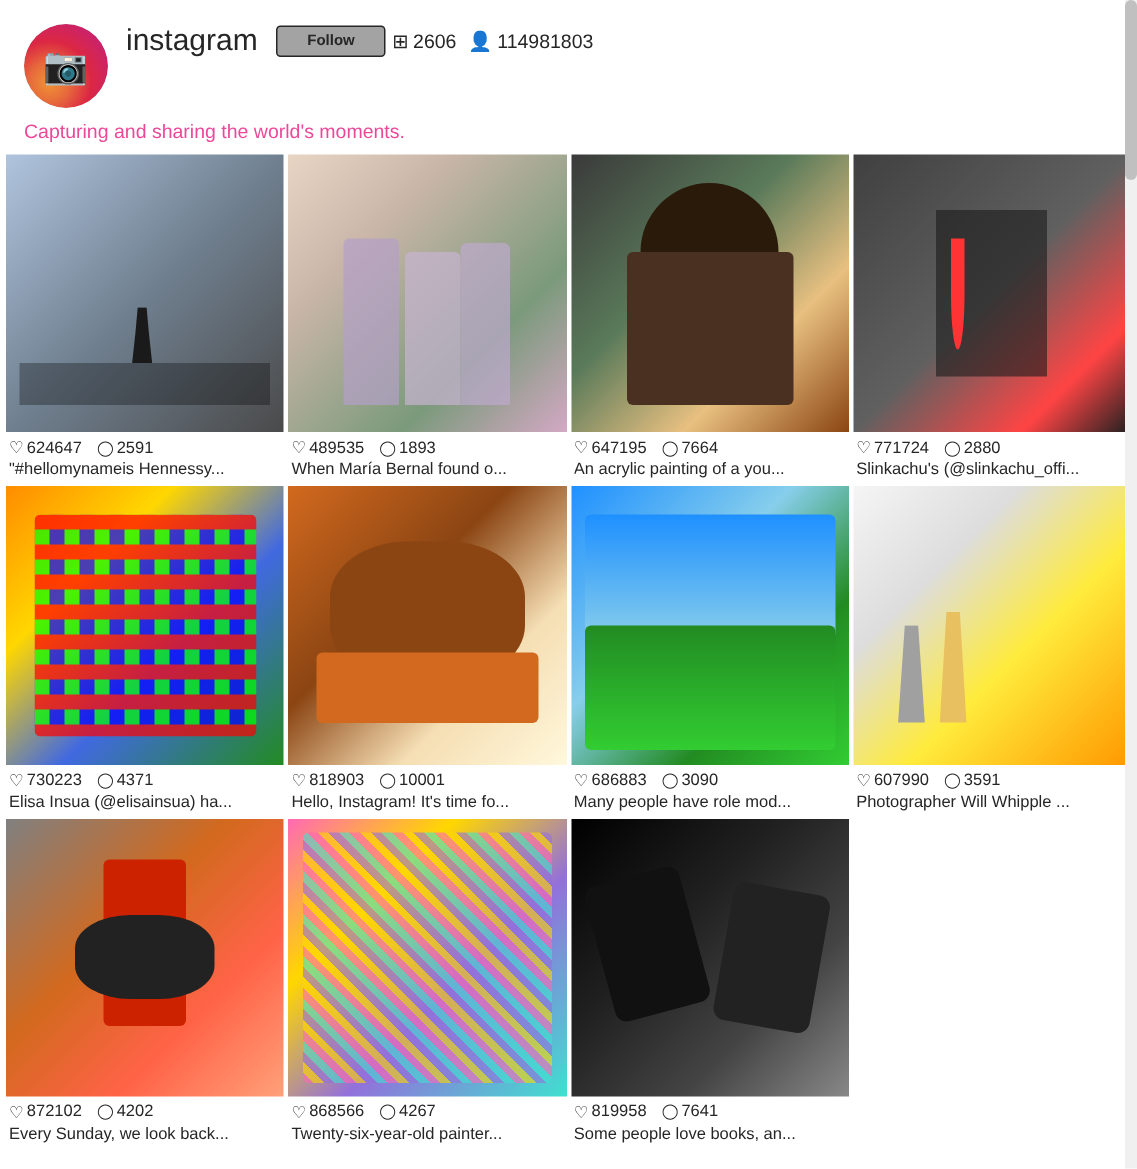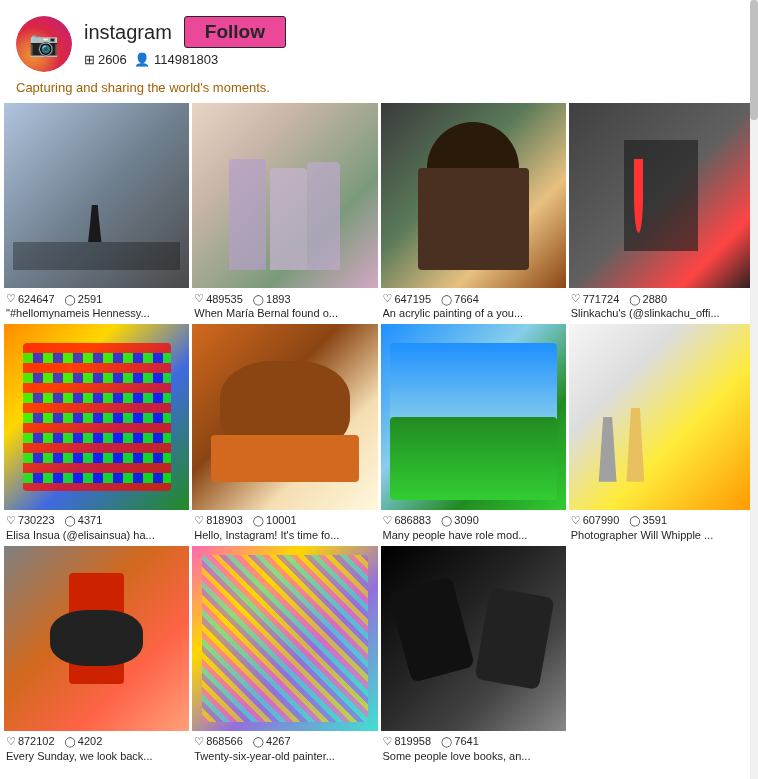"instagram" .profile-info { flex-direction: column -> row }
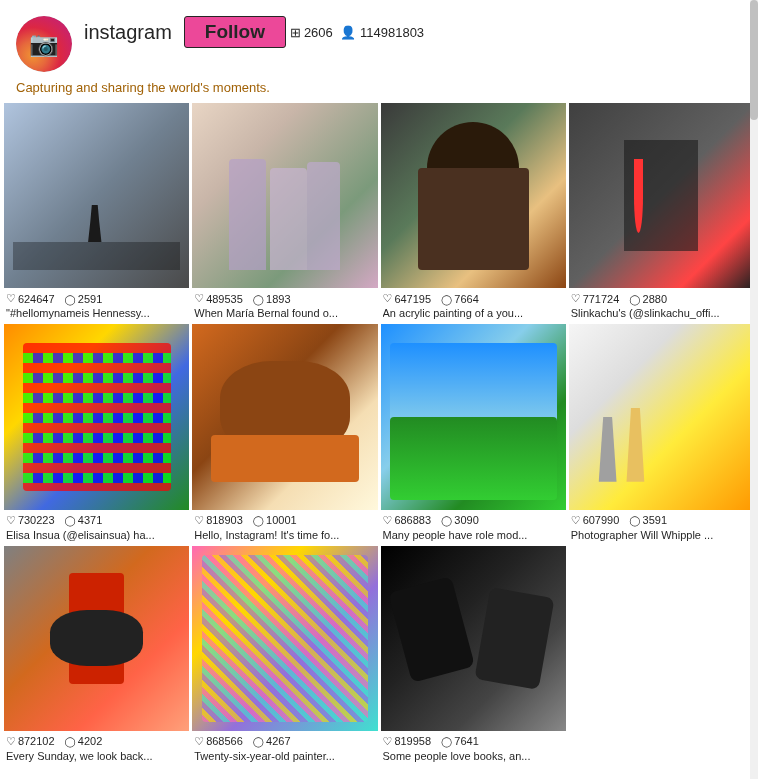"Follow" .follow-btn { background: #ec4899 -> #a3a3a3; font-size: 19px -> 10px }
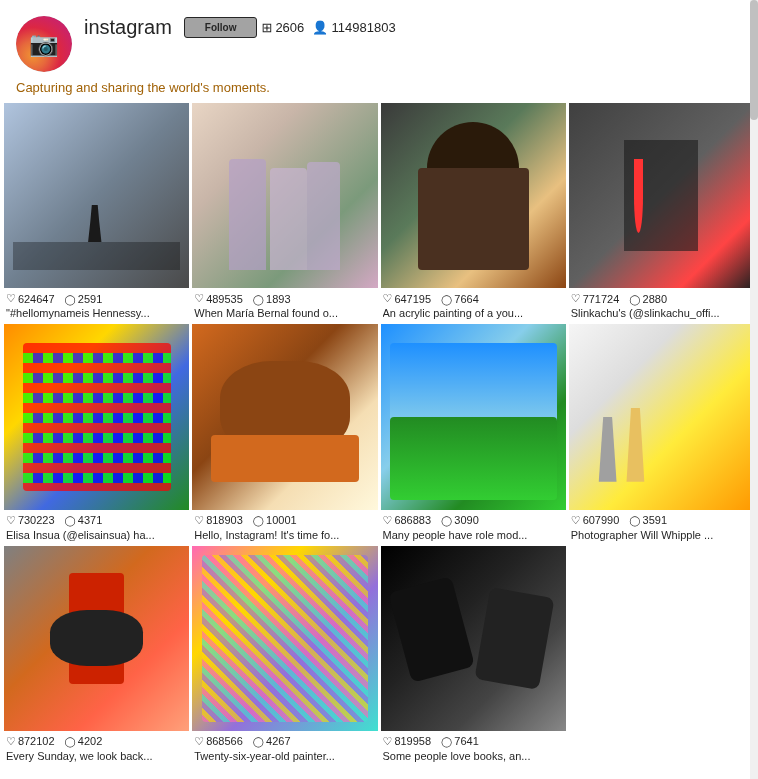"Capturing and sharing the world's" .bio { color: #a16207 -> #ec4899 }
